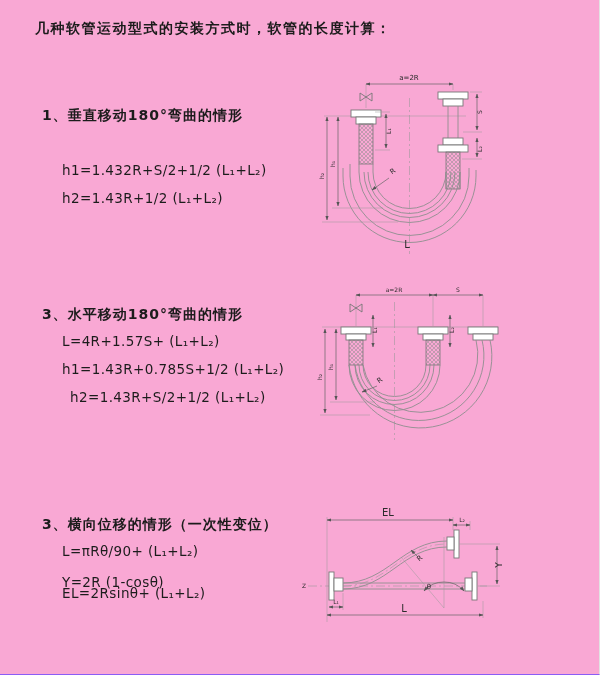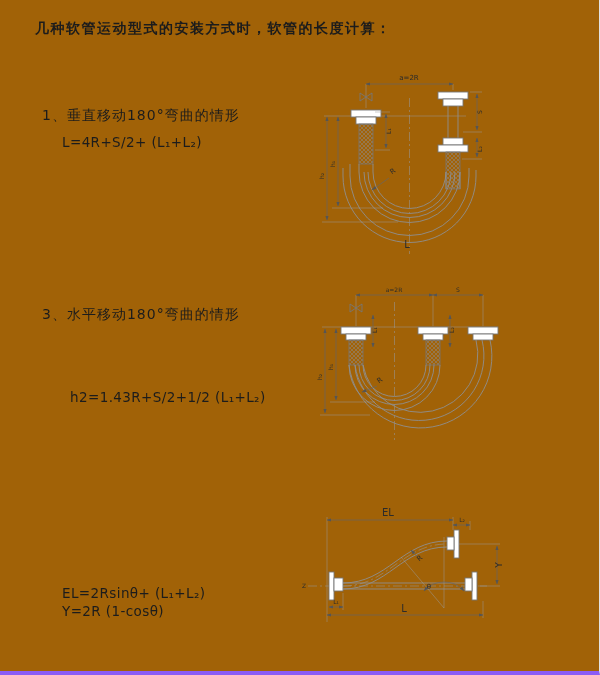"几种软管运动型式的安装方式时，软管的长度计算：" .page { background: #a16207 -> #f9a8d4; border-bottom: 4px solid #8b5cf6 -> 1px solid #8b5cf6 }
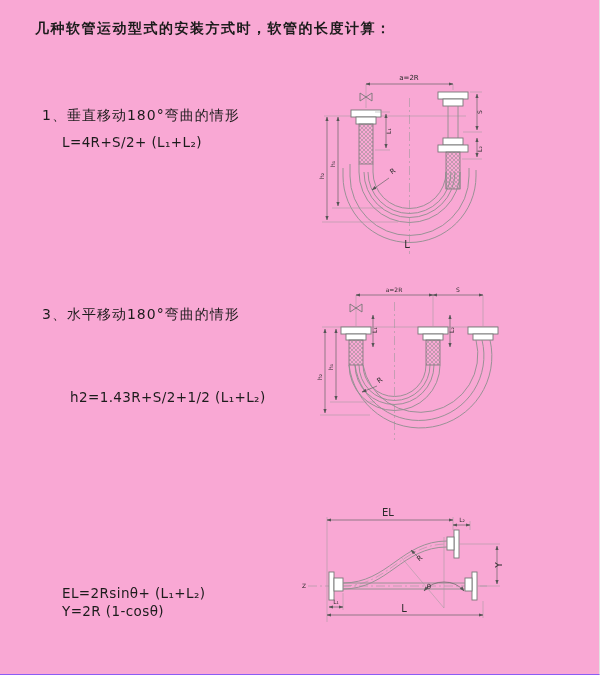"1、垂直移动180°弯曲的情形" .heading { font-weight: 400 -> 700 }
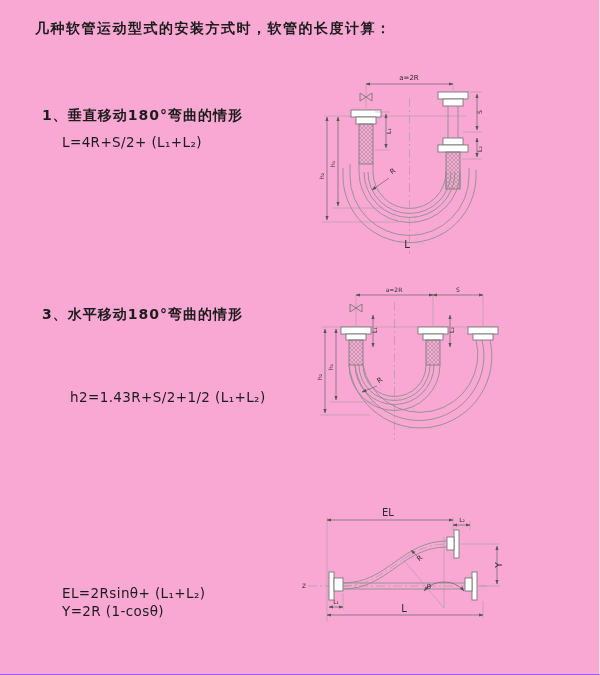"L=4R+S/2+ (L₁+L₂)" div.formula { html: <div>L=4R+S/2+ (L₁+L₂)</div> -> none }
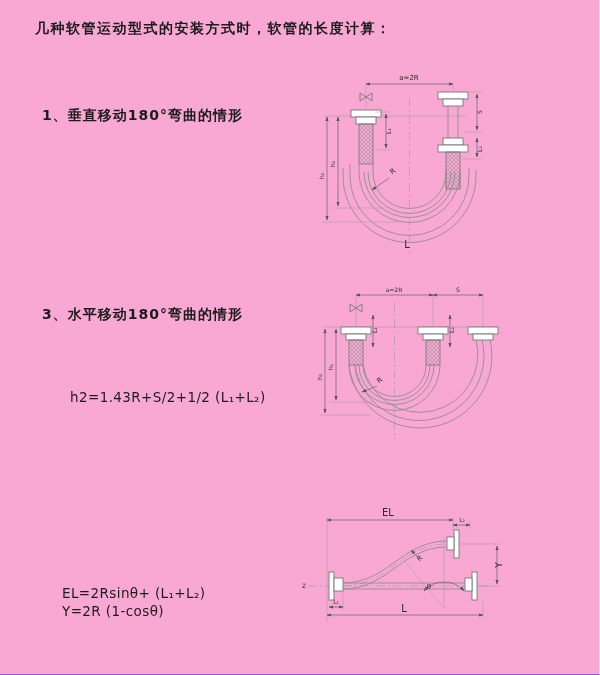"h1=1.432R+S/2+1/2 (L₁+L₂)" div.formula { html: none -> <div>h1=1.432R+S/2+1/2 (L₁+L₂)</div> }
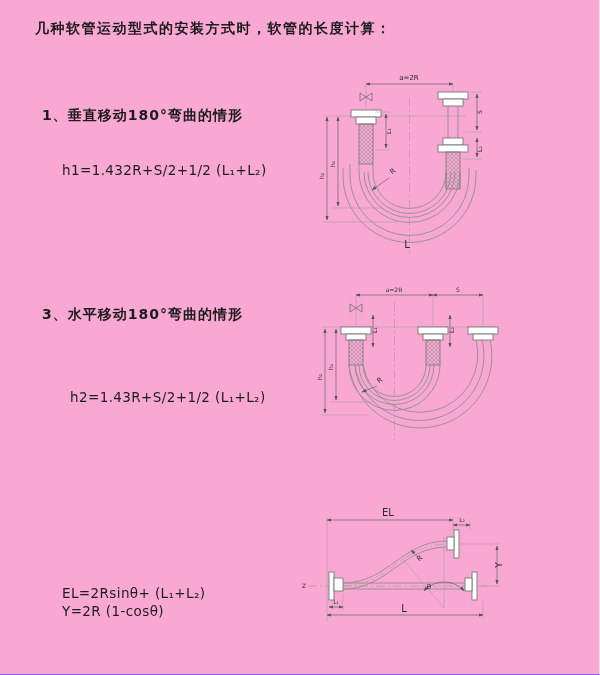"h2=1.43R+1/2 (L₁+L₂)" div.formula { html: none -> <div>h2=1.43R+1/2 (L₁+L₂)</div> }
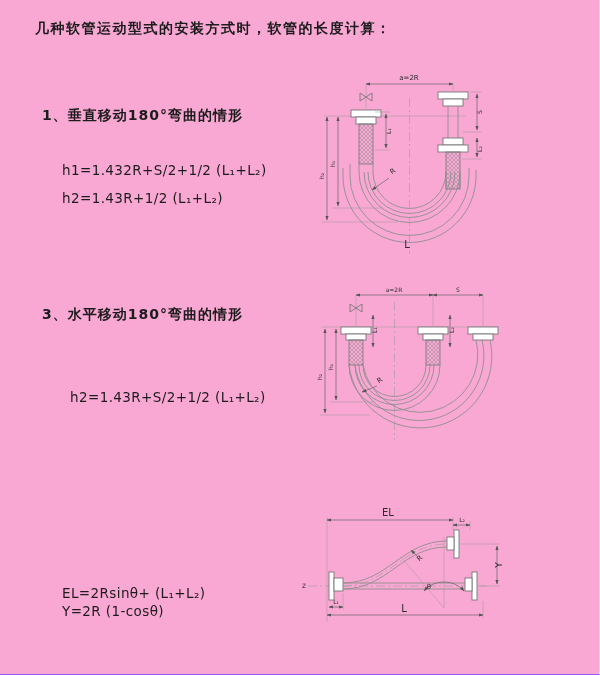"L=4R+1.57S+ (L₁+L₂)" div.formula { html: none -> <div>L=4R+1.57S+ (L₁+L₂)</div> }
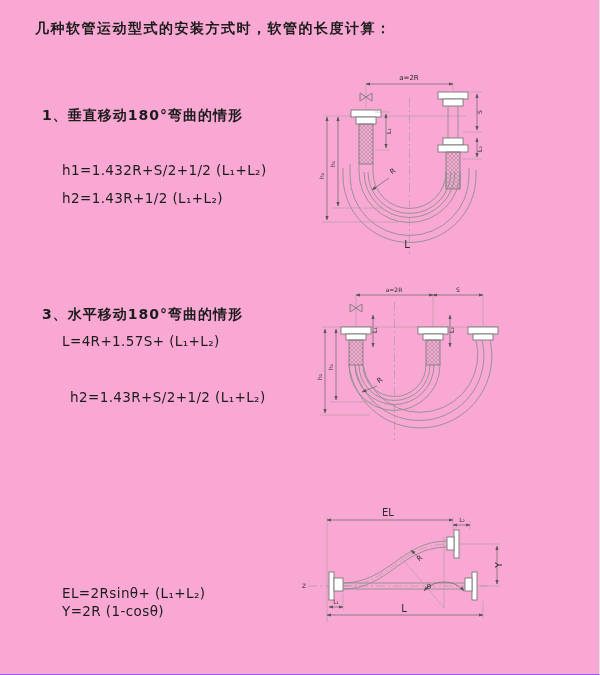"h1=1.43R+0.785S+1/2 (L₁+L₂)" div.formula { html: none -> <div>h1=1.43R+0.785S+1/2 (L₁+L₂)</div> }
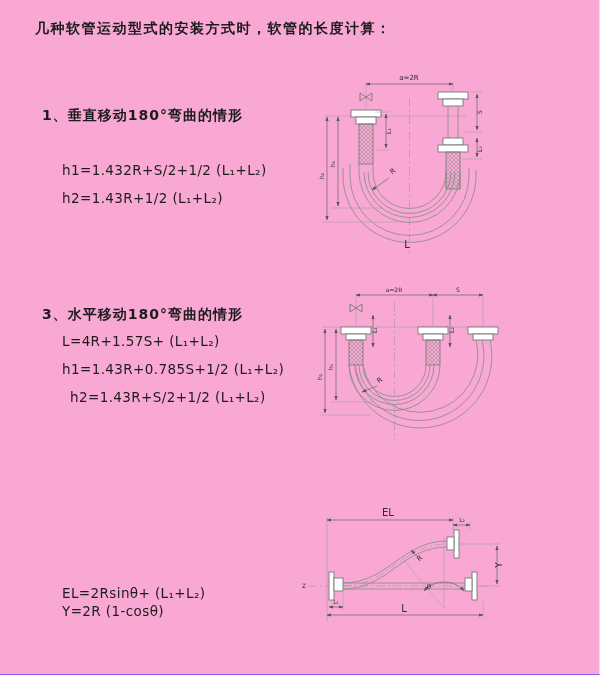"3、横向位移的情形（一次性变位）" div.heading { html: none -> <div>3、横向位移的情形（一次性变位）</div> }
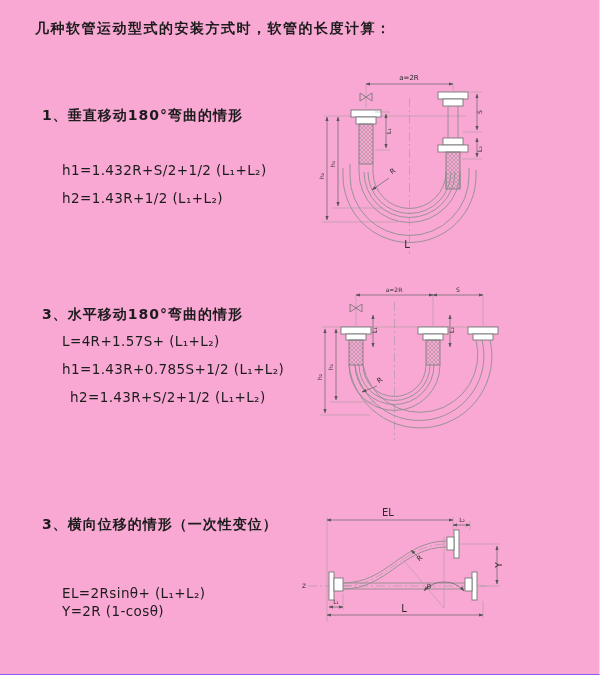"L=πRθ/90+ (L₁+L₂)" div.formula { html: none -> <div>L=πRθ/90+ (L₁+L₂)</div> }
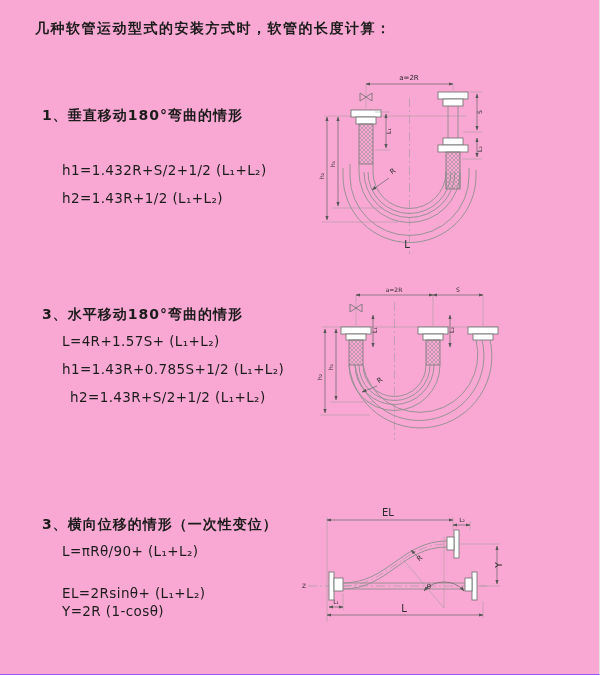"Y=2R (1-cosθ)" div.formula { top: 603px -> 574px }
